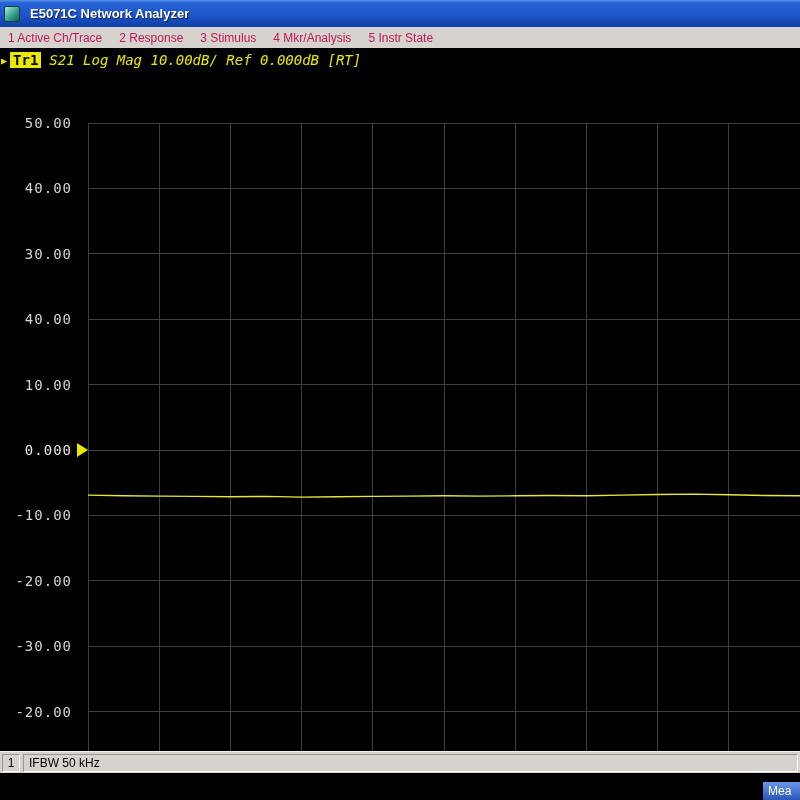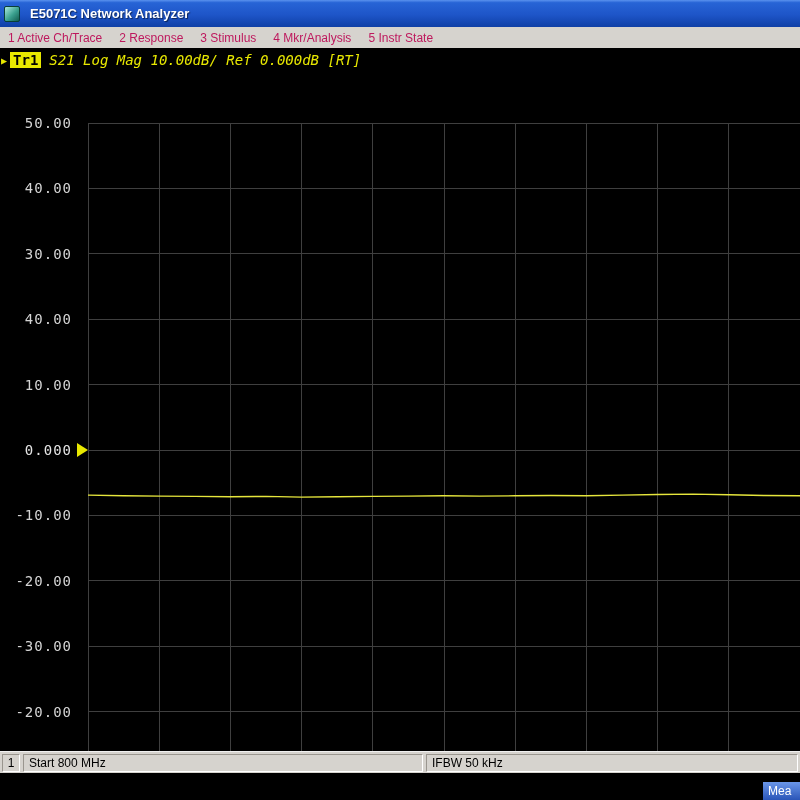"Start 800 MHz" span.sb-panel { html: <span>Start 800 MHz</span> -> none }
